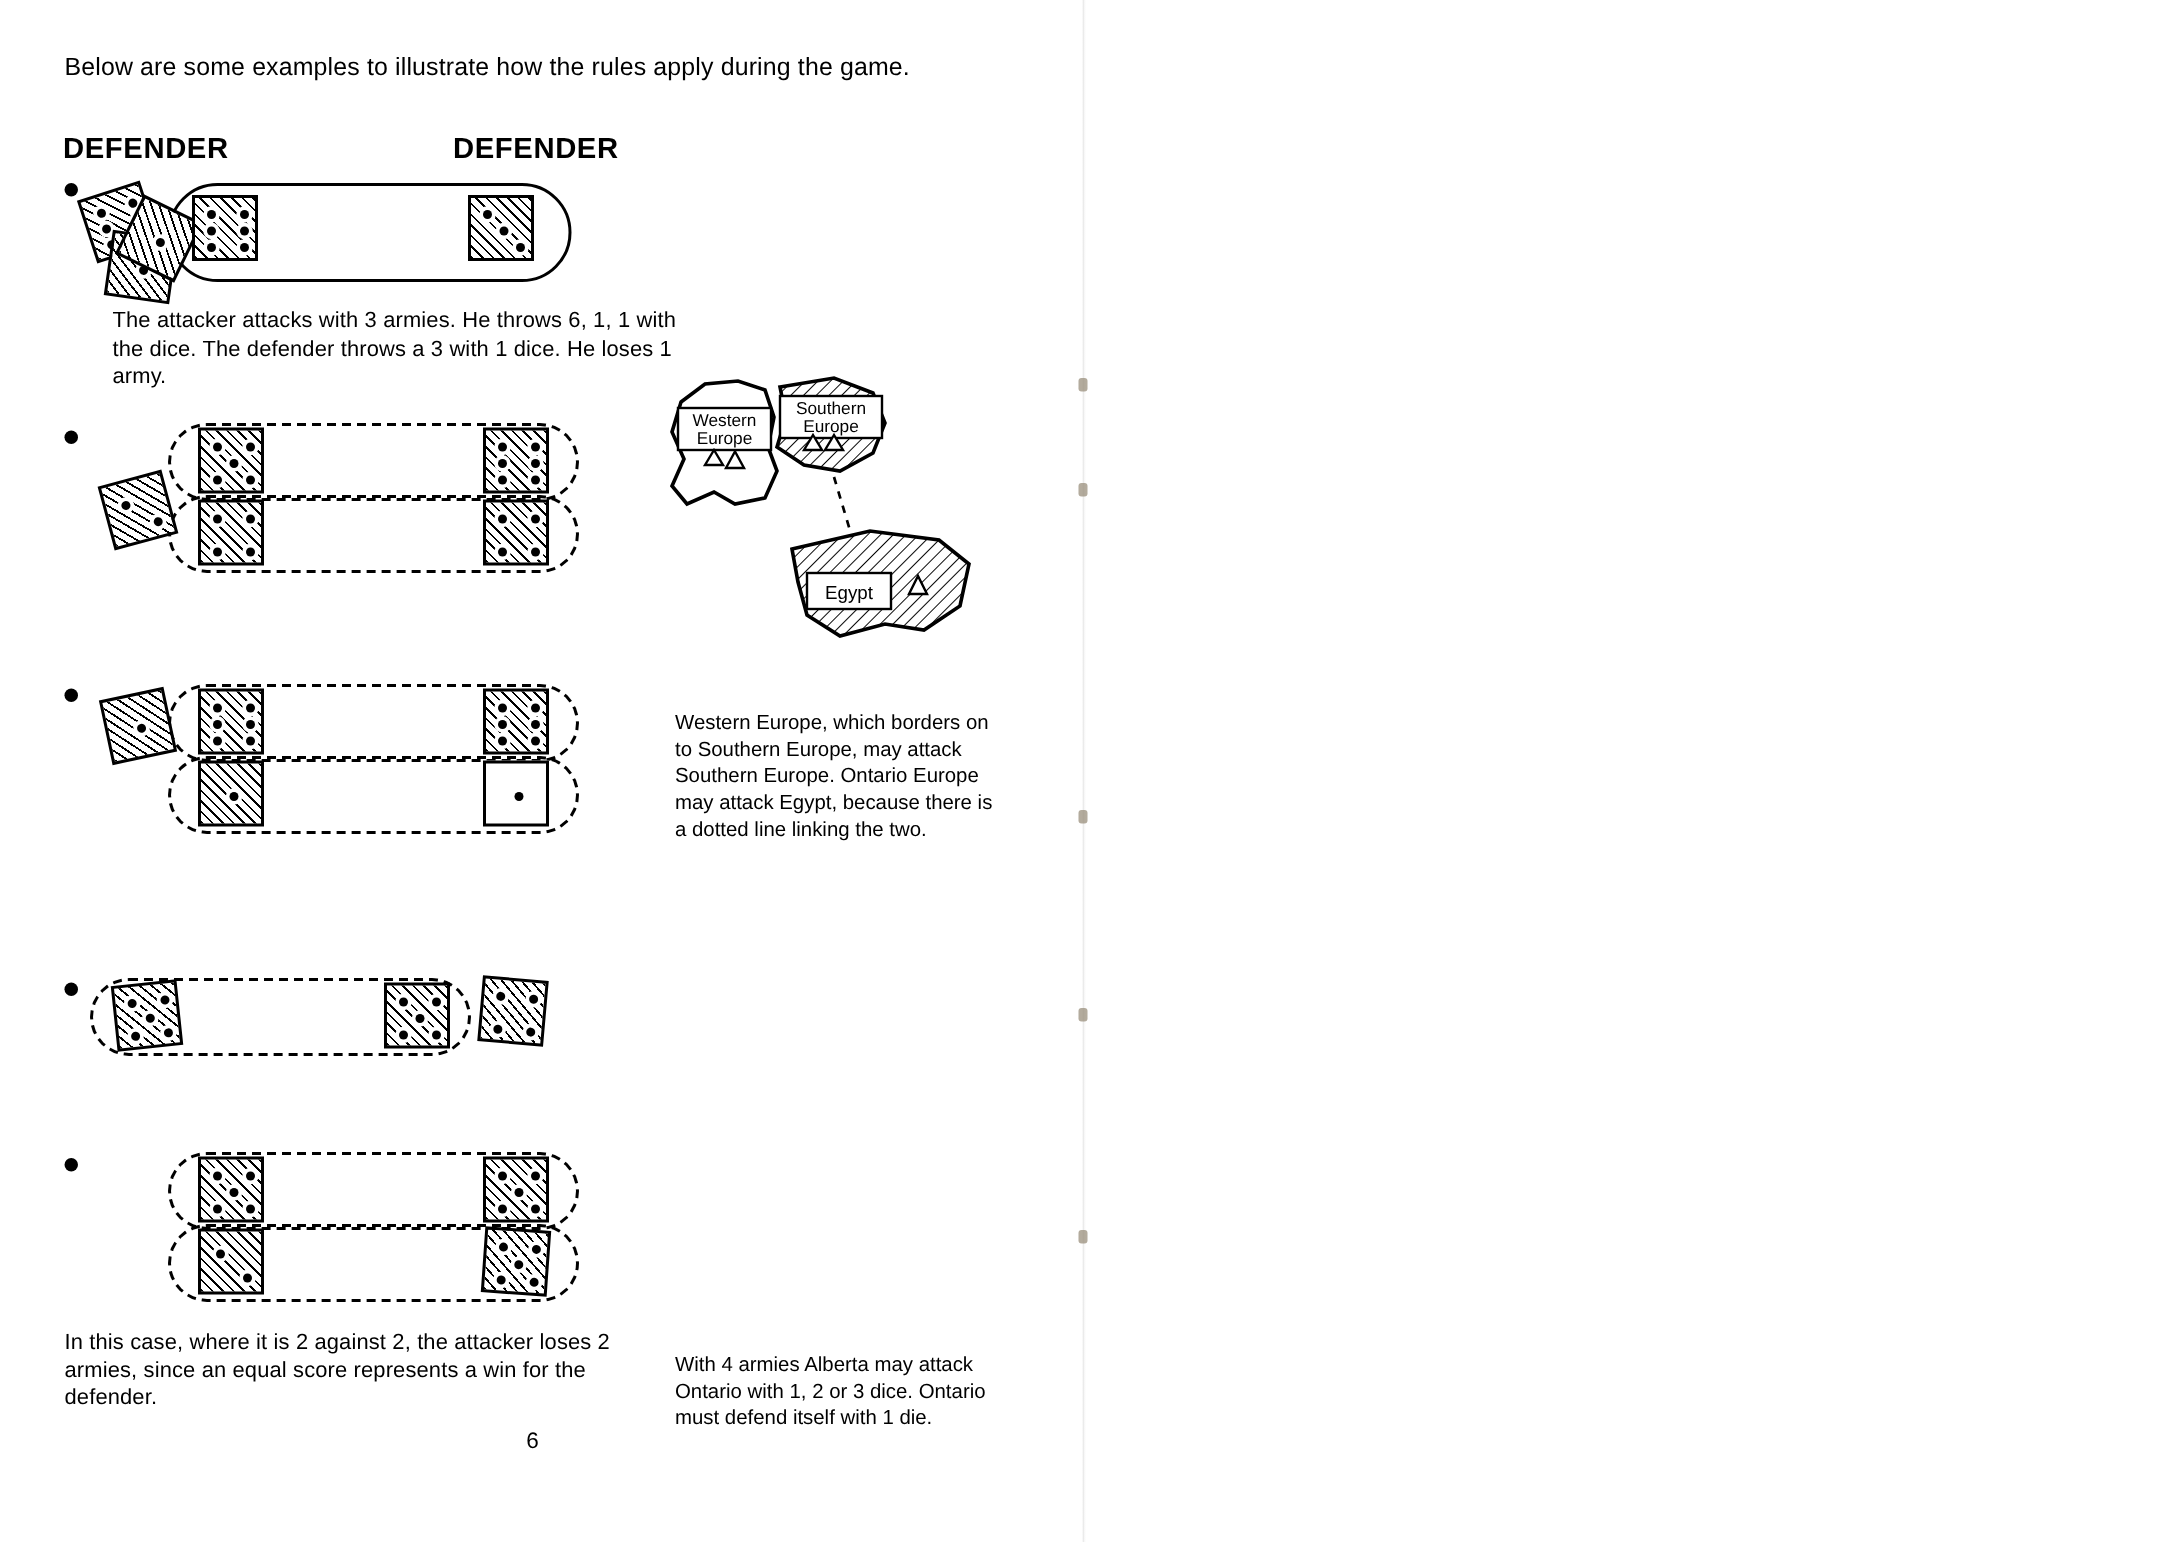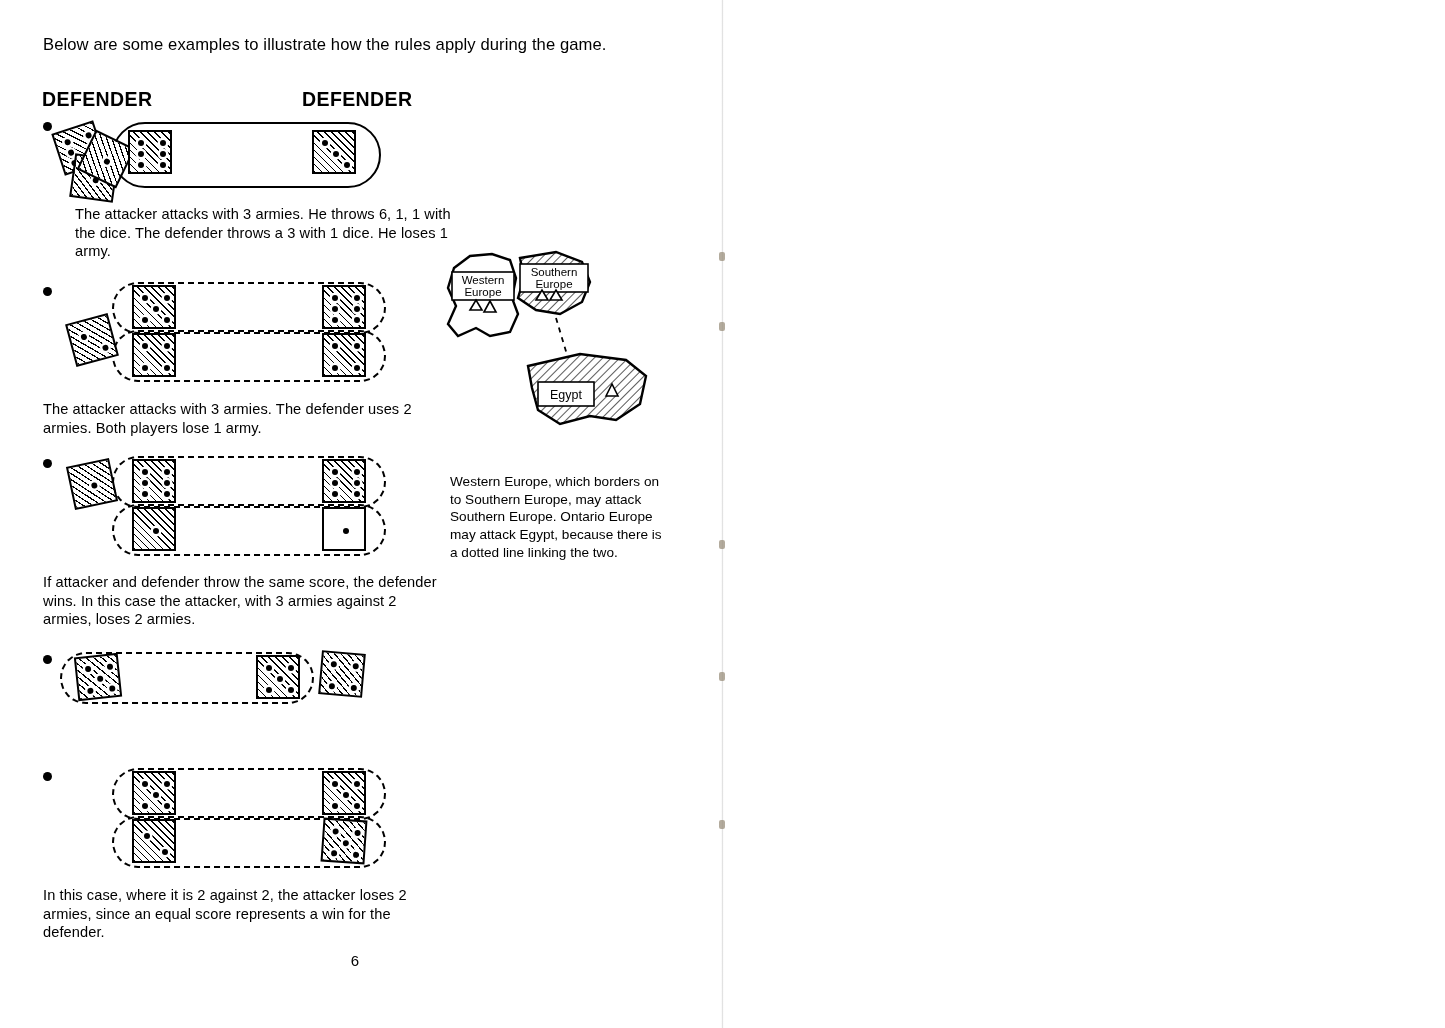"The attacker attacks with 3 armies. The" div.caption { html: <div>The attacker attacks with 3 armies. The defender uses 2 armies. Both players lose 1 army.</div> -> none }
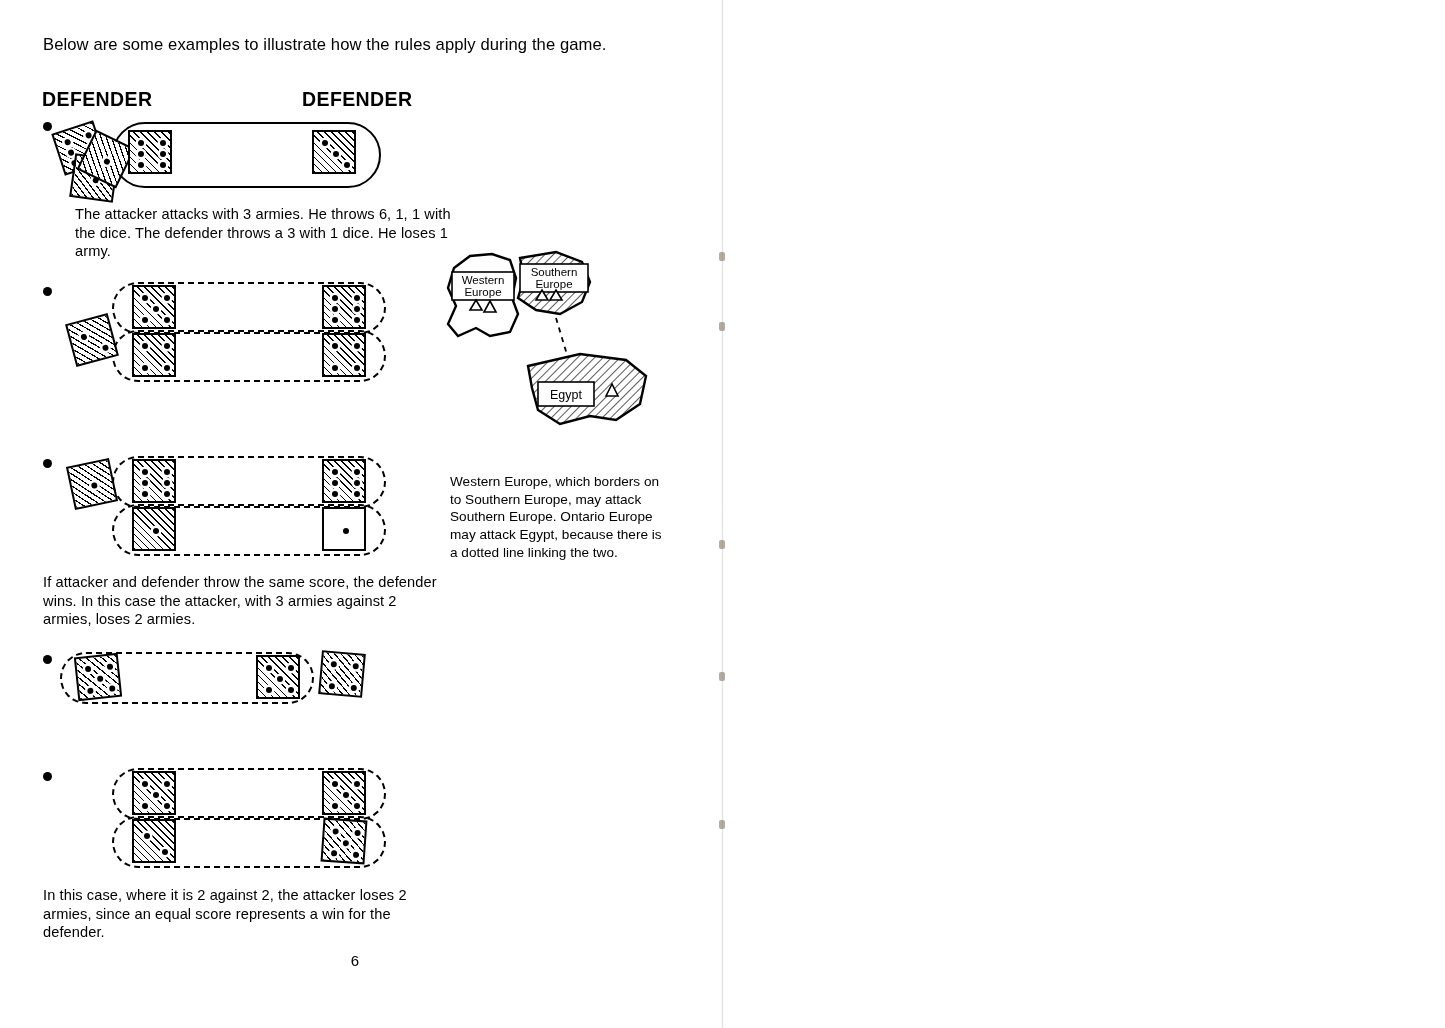"If attacker and defender throw" div.caption { html: <div>If attacker and defender throw the same score, the defender wins. In this case the attacker, with 3 armies against 2 armies, loses 2 armies.</div> -> none }
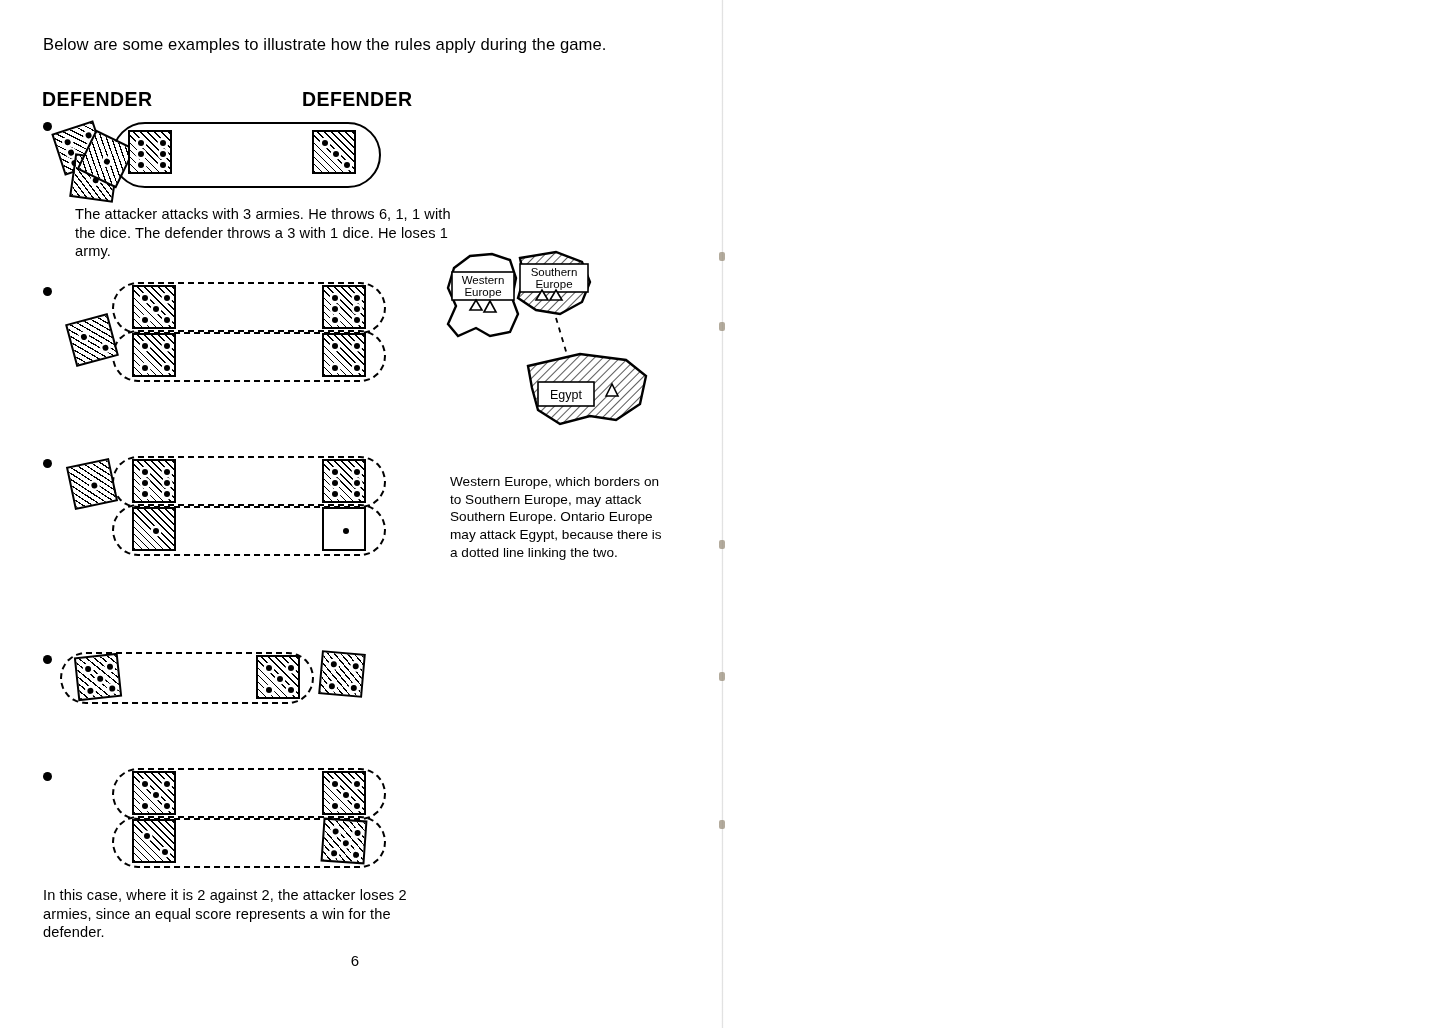"With 4 armies Alberta may" div.sidecap { html: none -> <div>With 4 armies Alberta may attack Ontario with 1, 2 or 3 dice. Ontario must defend itself with 1 die.</div> }
